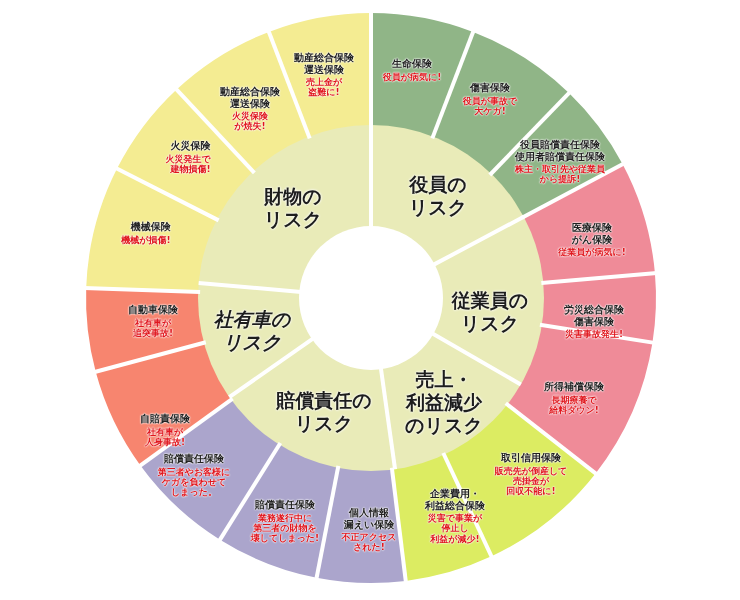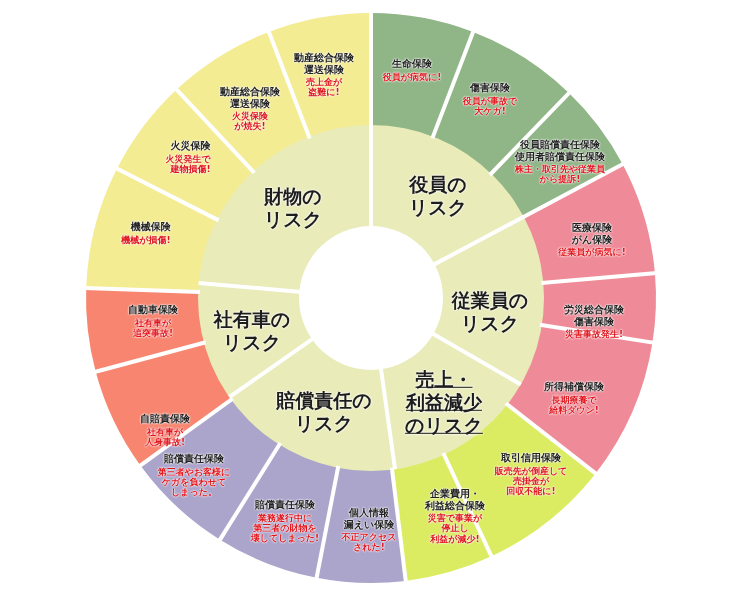"社有車の" div.lbl { font-style: none -> italic }
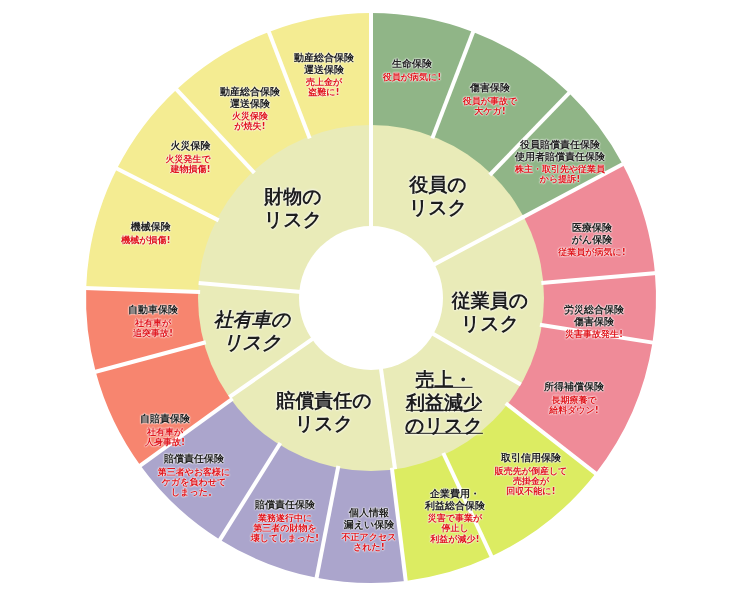"売上・" div.lbl { text-decoration: underline -> none }
